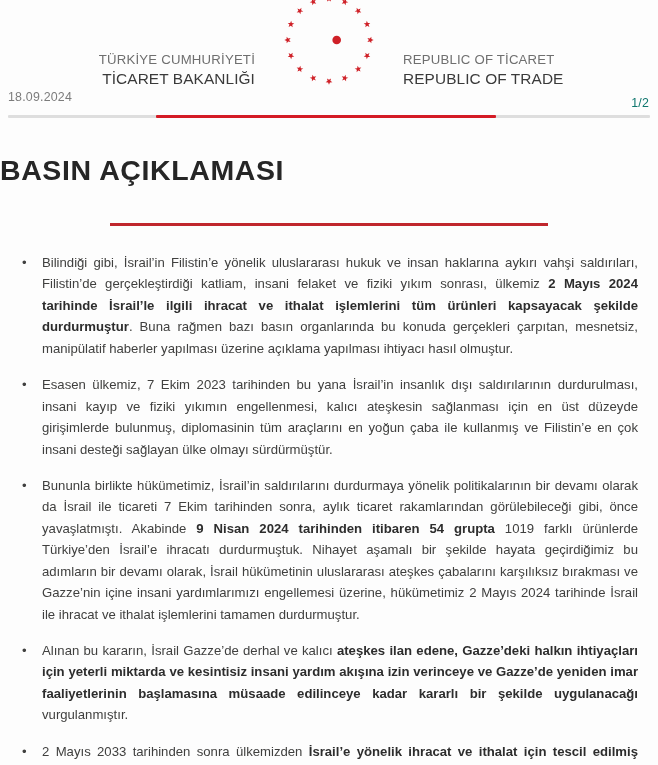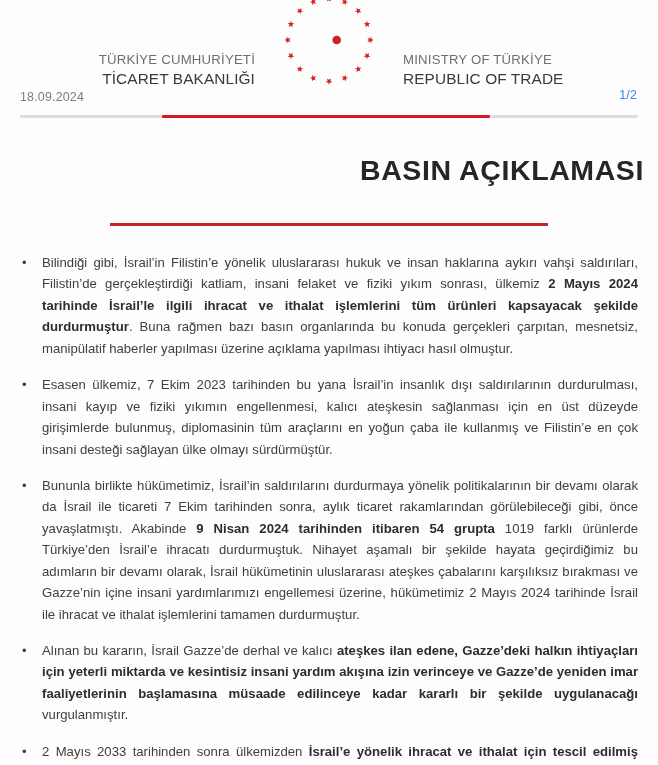"MINISTRY OF TÜRKİYE" div.brand-line1 { text: MINISTRY OF TÜRKİYE -> REPUBLIC OF TİCARET }
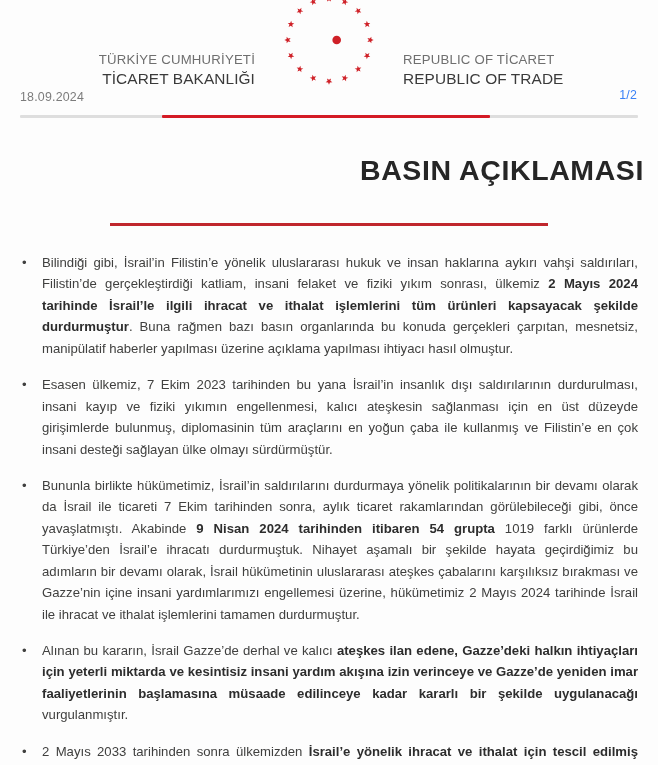"18.09.2024" .meta-row { margin: 0 20px -> 0 8px }
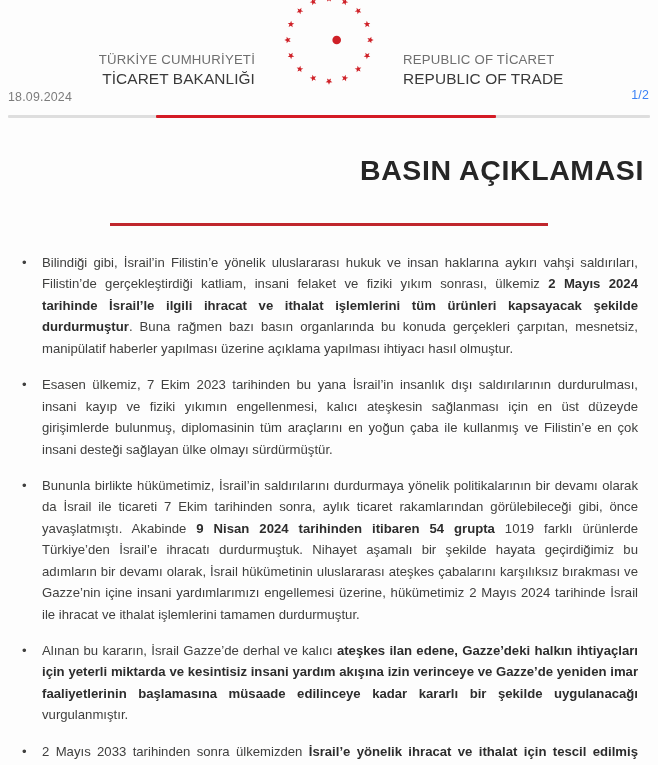"1/2" .meta-page { color: #3b82f6 -> #0f766e; top: 0 -> 8px }
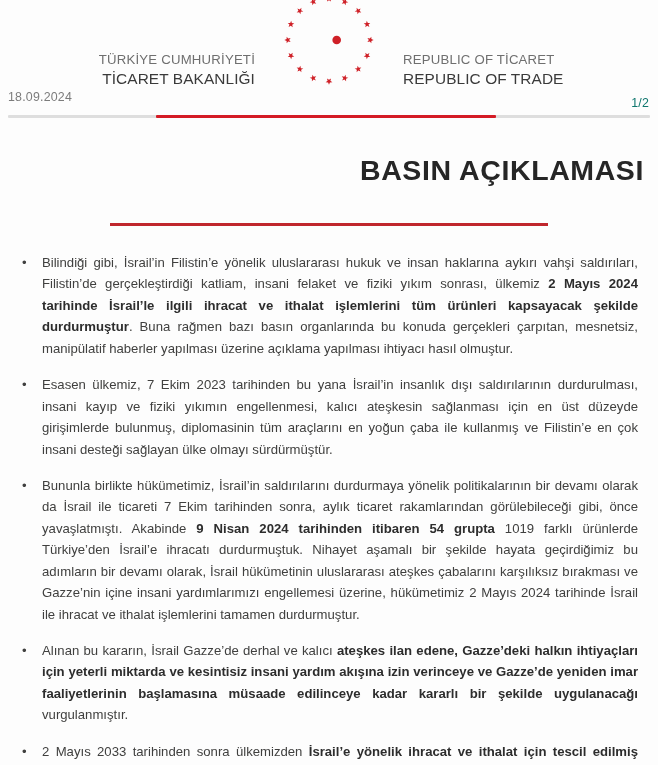"BASIN AÇIKLAMASI" .doc-title { text-align: right -> left }
